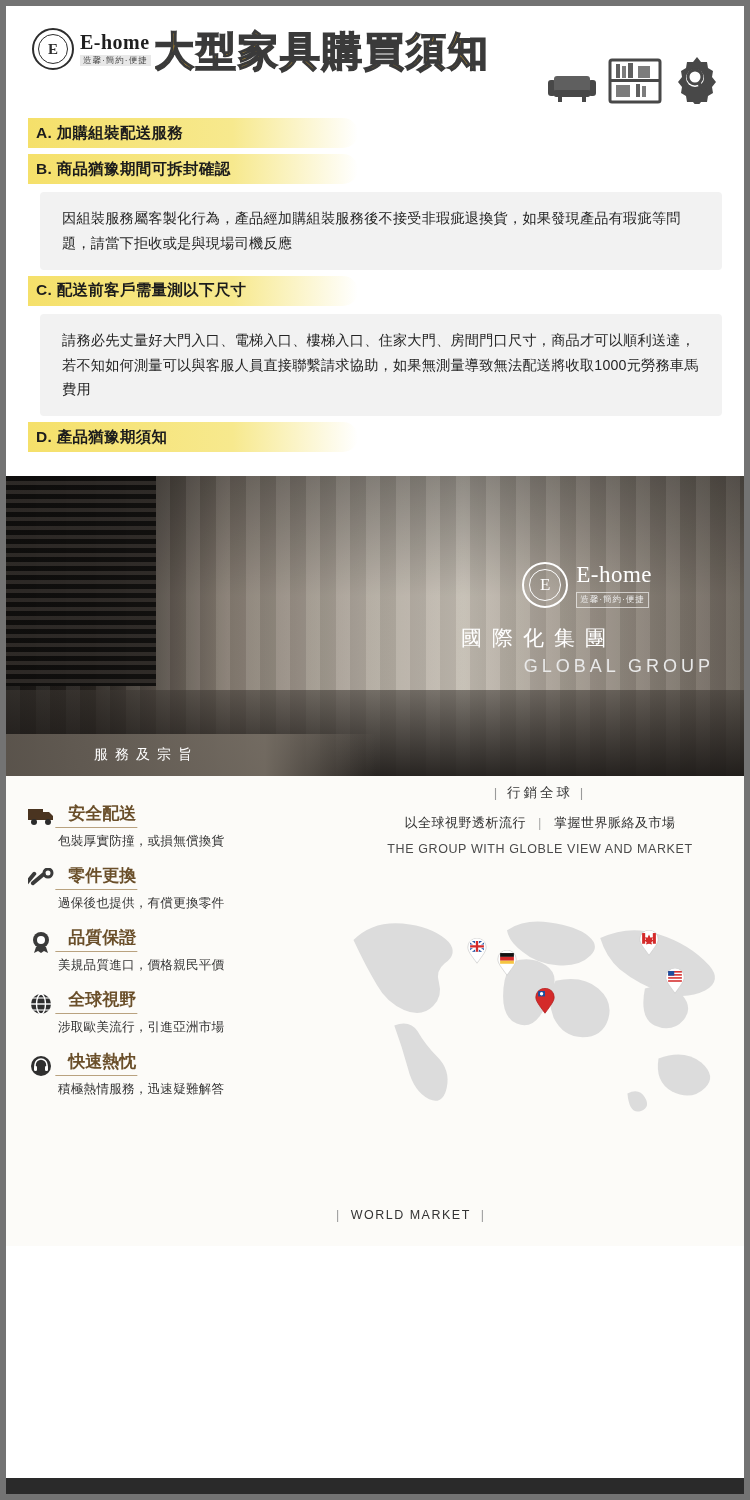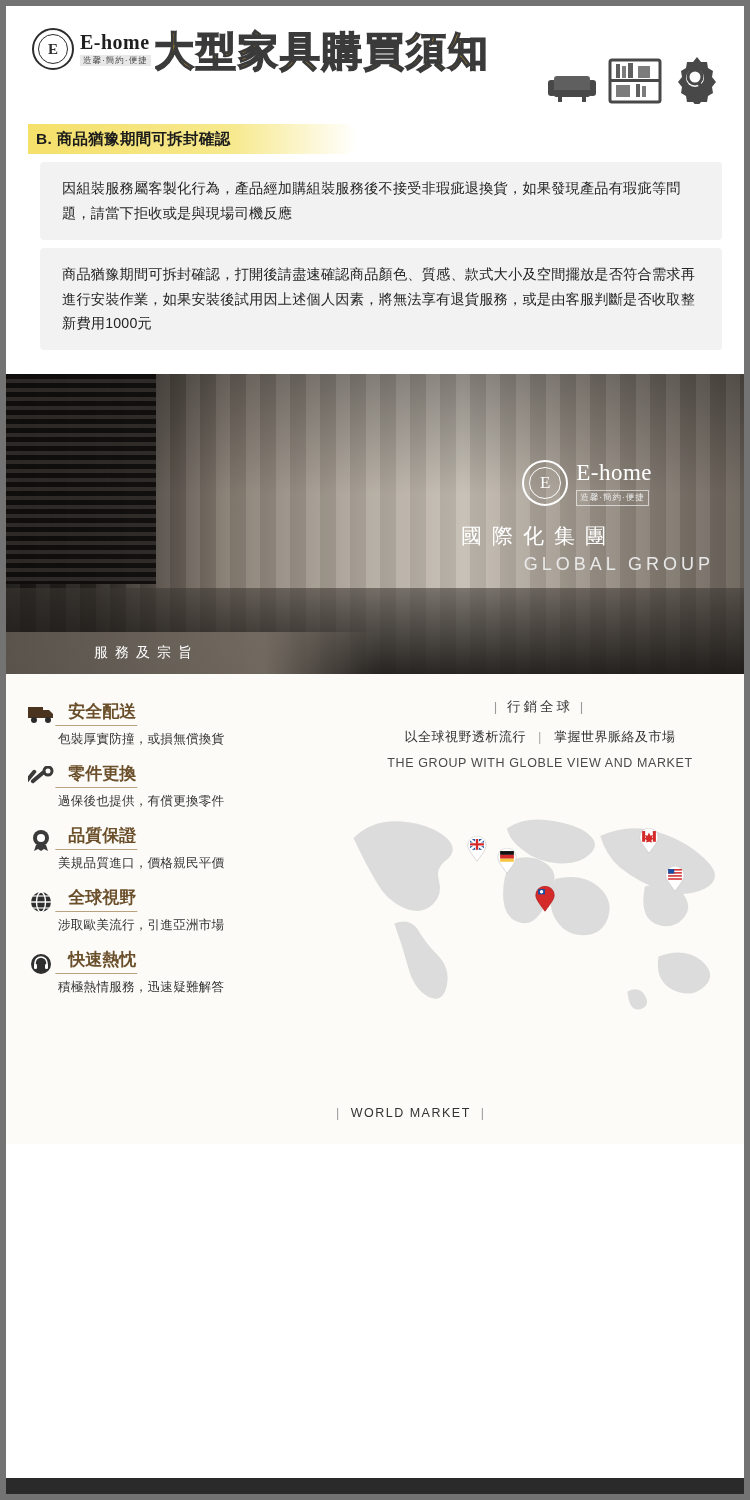"A. 加購組裝配送服務" div.sec-head { html: none -> <div> <div></div> <span>A. 加購組裝配送服務</span> </div> }
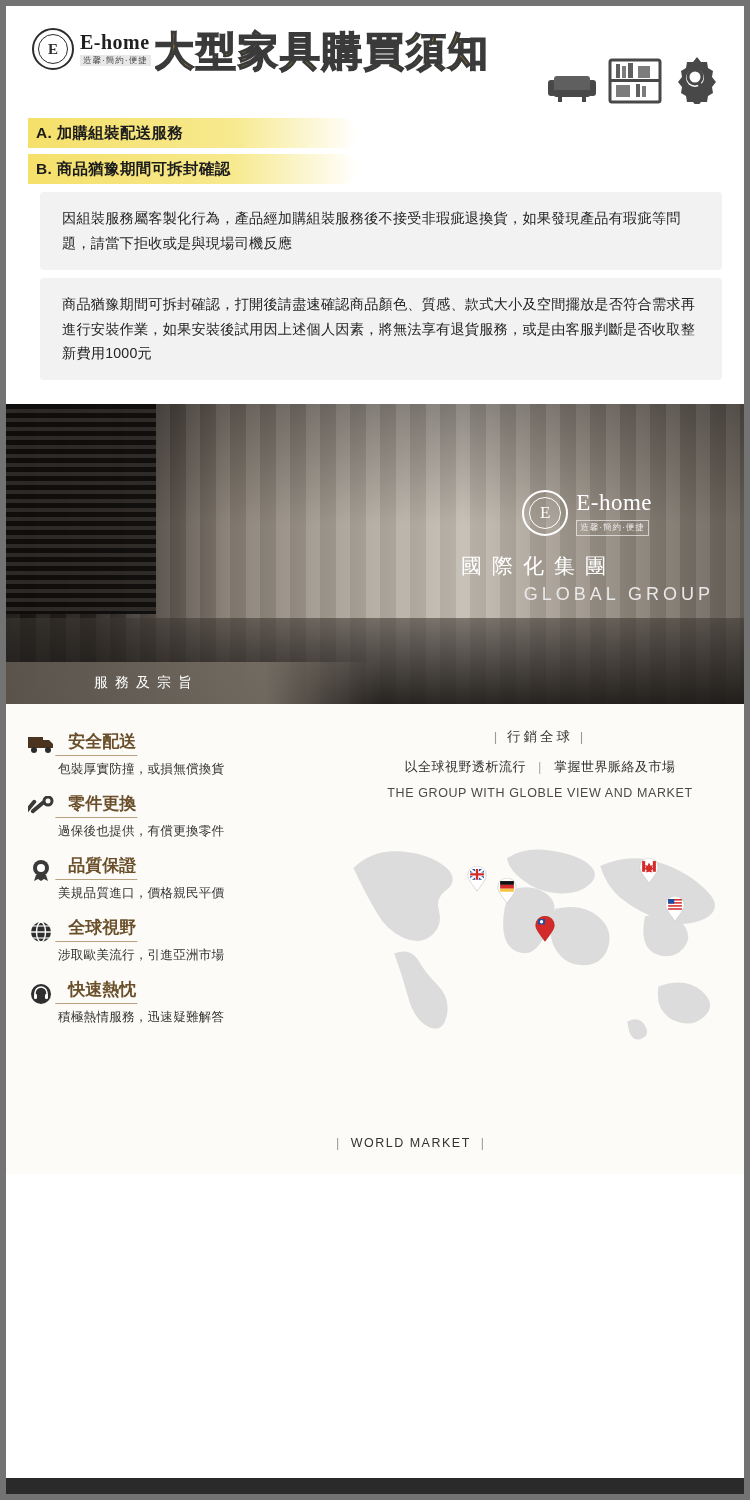"C. 配送前客戶需量測以下尺寸" div.sec { html: none -> <div> <div> <div></div> <span>C. 配送前客戶需量測以下尺寸</span> </div> <div> <p>請務必先丈量好大門入口、電梯入口、樓梯入口、住家大門、房間門口尺寸，商品才可以順利送達，若不知如何測量可以與客服人員直接聯繫請求協助，如果無測量導致無法配送將收取1000元勞務車馬費用</p> </div> </div> }
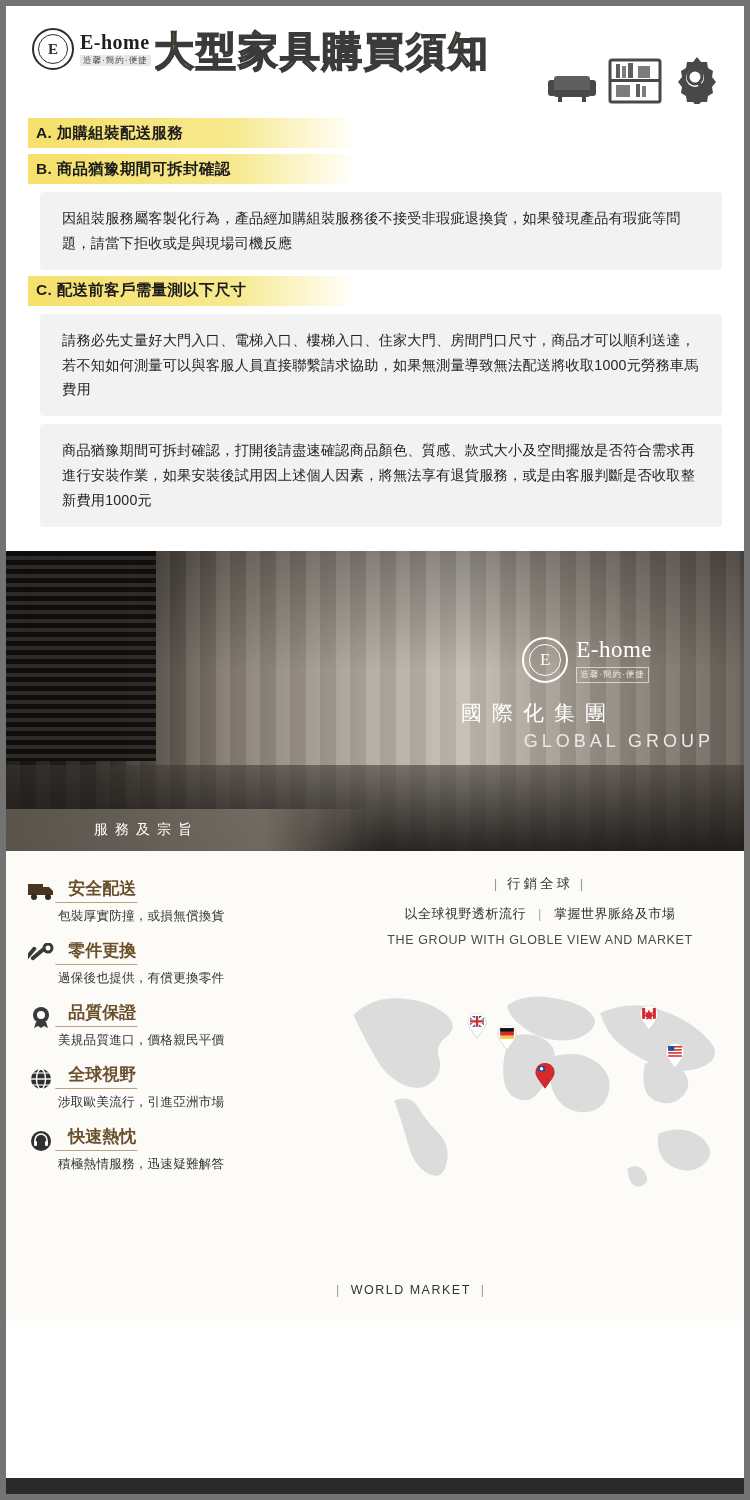"D. 產品猶豫期須知" div.sec-head { html: none -> <div> <div></div> <span>D. 產品猶豫期須知</span> </div> }
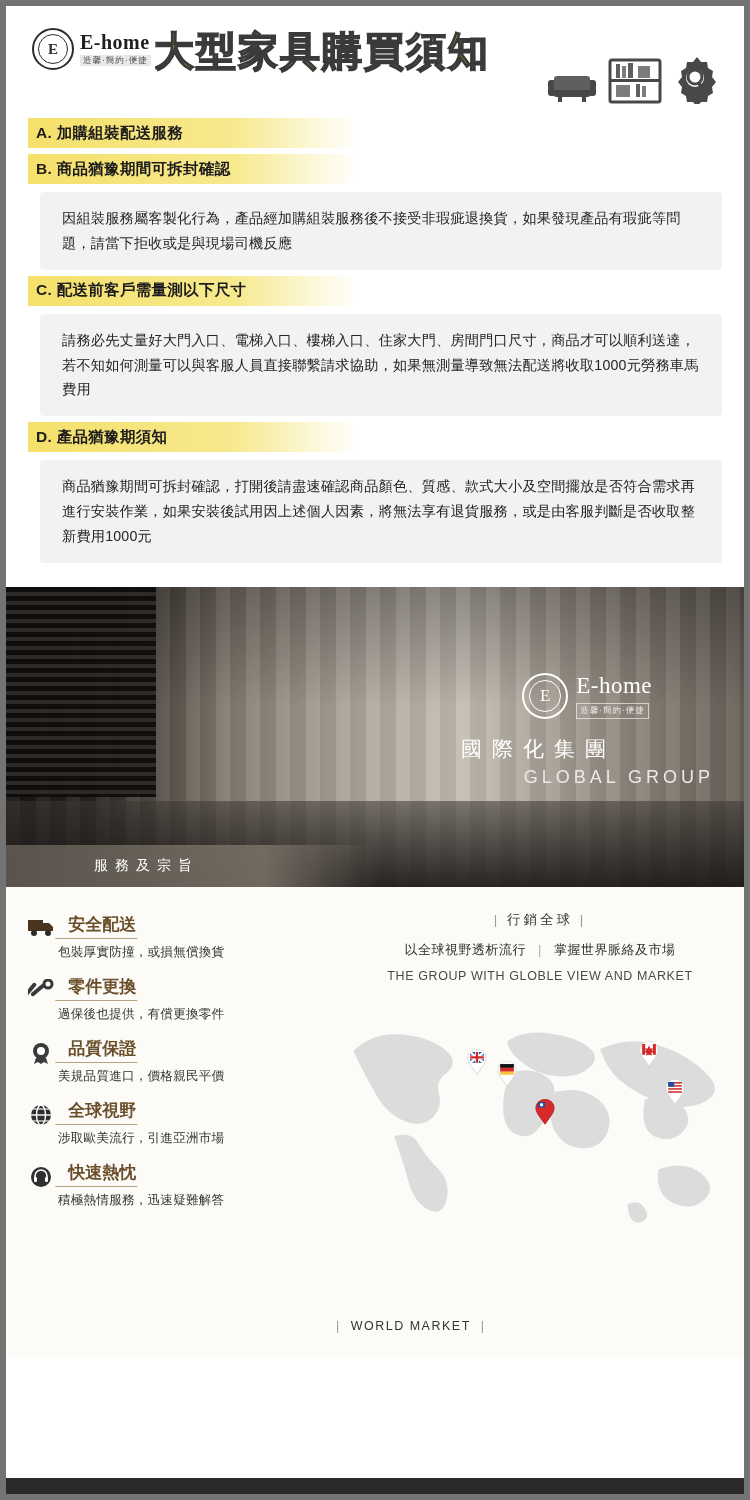"商品猶豫期間可拆封確認，打開後請盡速確認商品顏色、質感、款式大小及空間擺放是否符" div.sec-body { html: <div> <p>商品猶豫期間可拆封確認，打開後請盡速確認商品顏色、質感、款式大小及空間擺放是否符合需求再進行安裝作業，如果安裝後試用因上述個人因素，將無法享有退貨服務，或是由客服判斷是否收取整新費用1000元</p> </div> -> none }
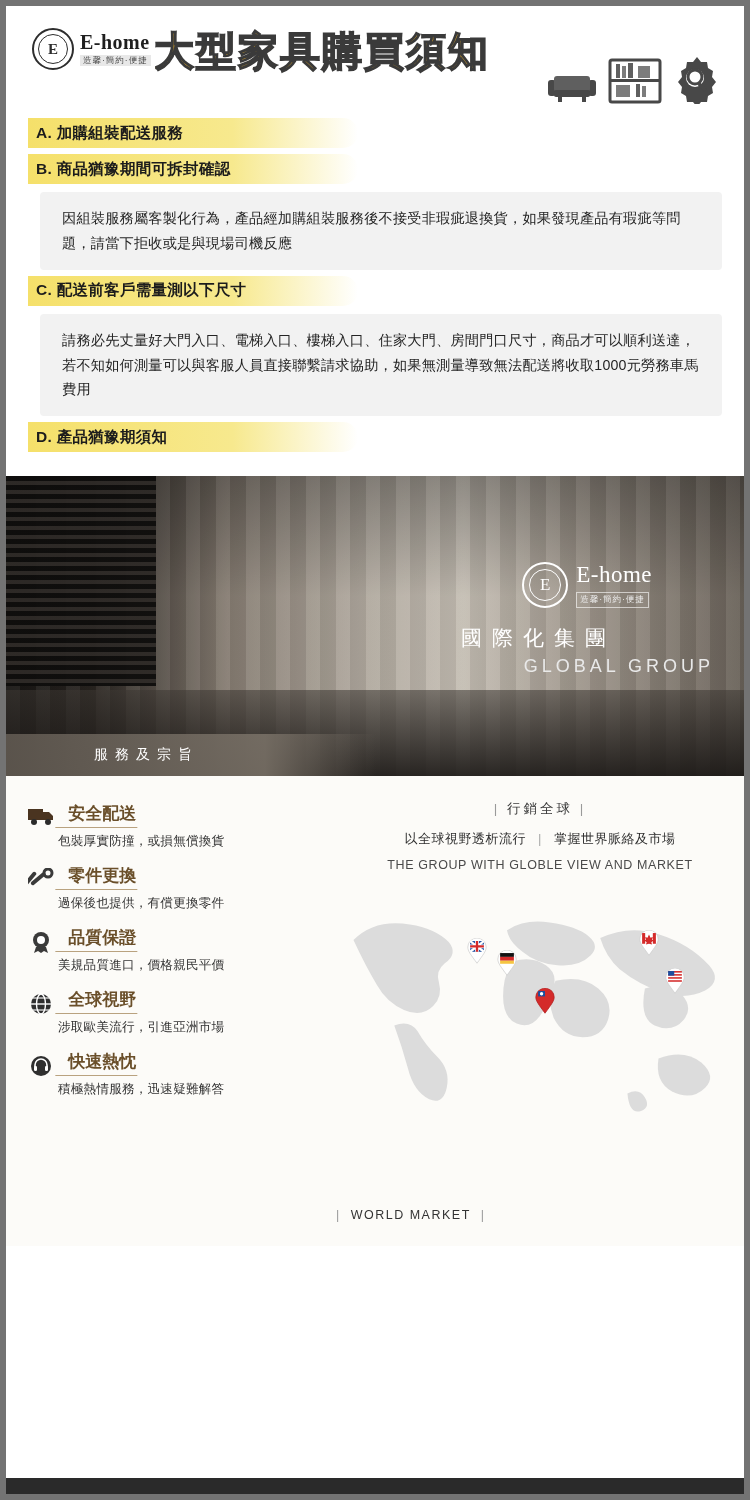"| 行銷全球 |" .mapzone { padding-top: 24px -> 8px }
